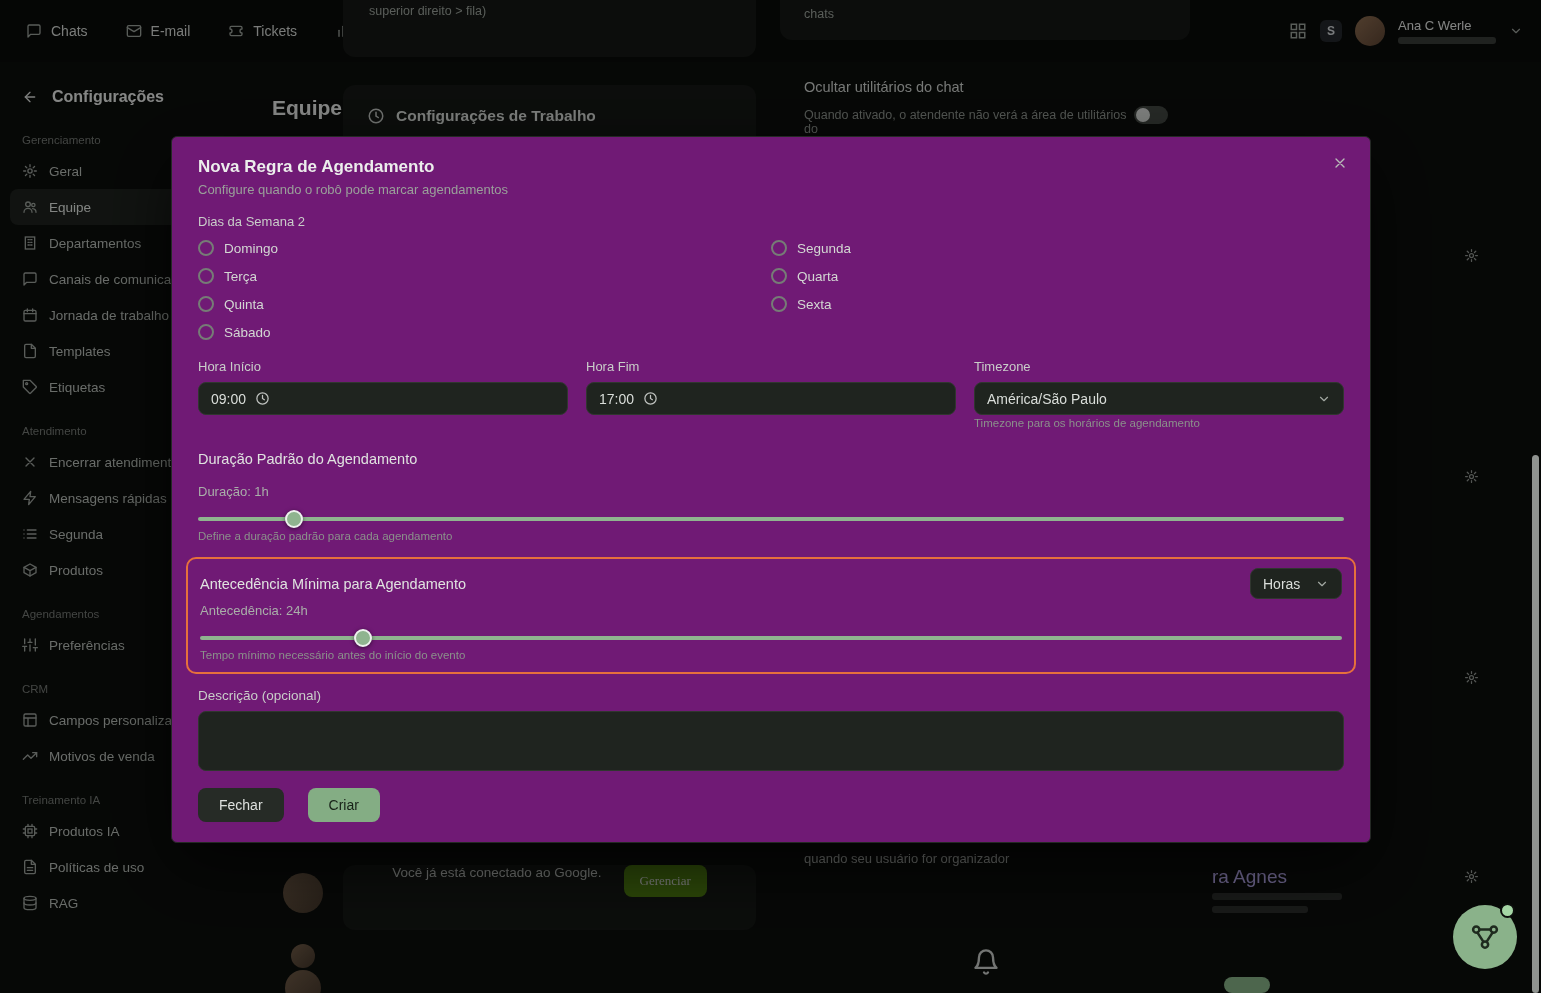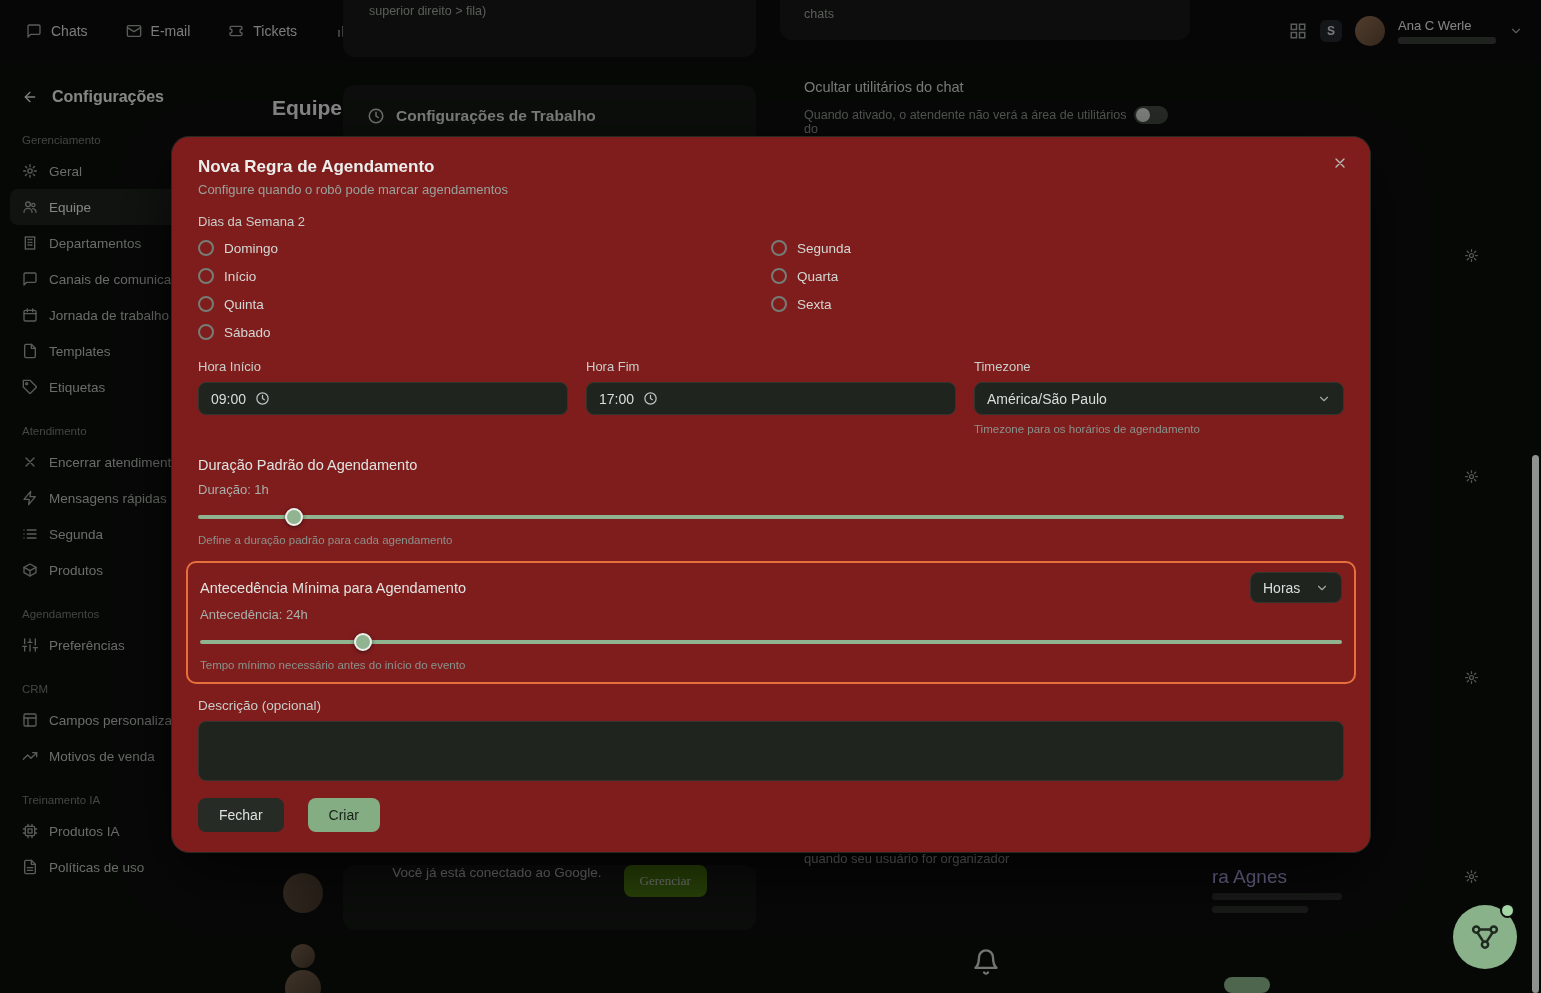"Nova Regra de Agendamento" .modal { background: #7f1d1d -> #701a75; border-radius: 18px -> 6px }
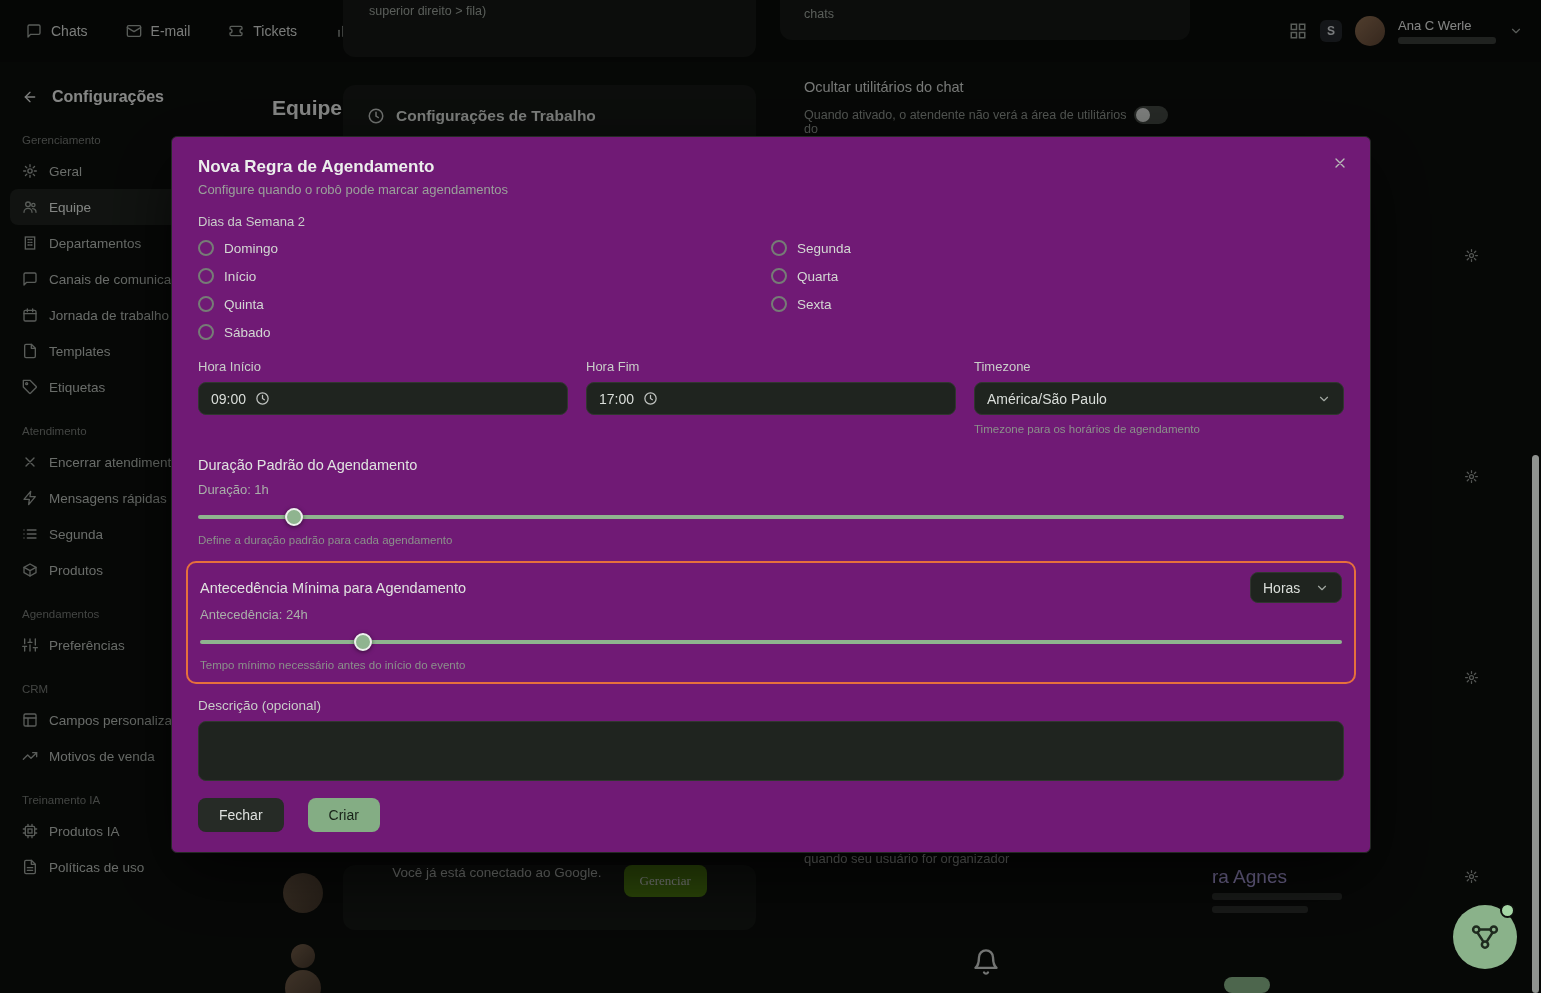"Início" span { text: Início -> Terça }
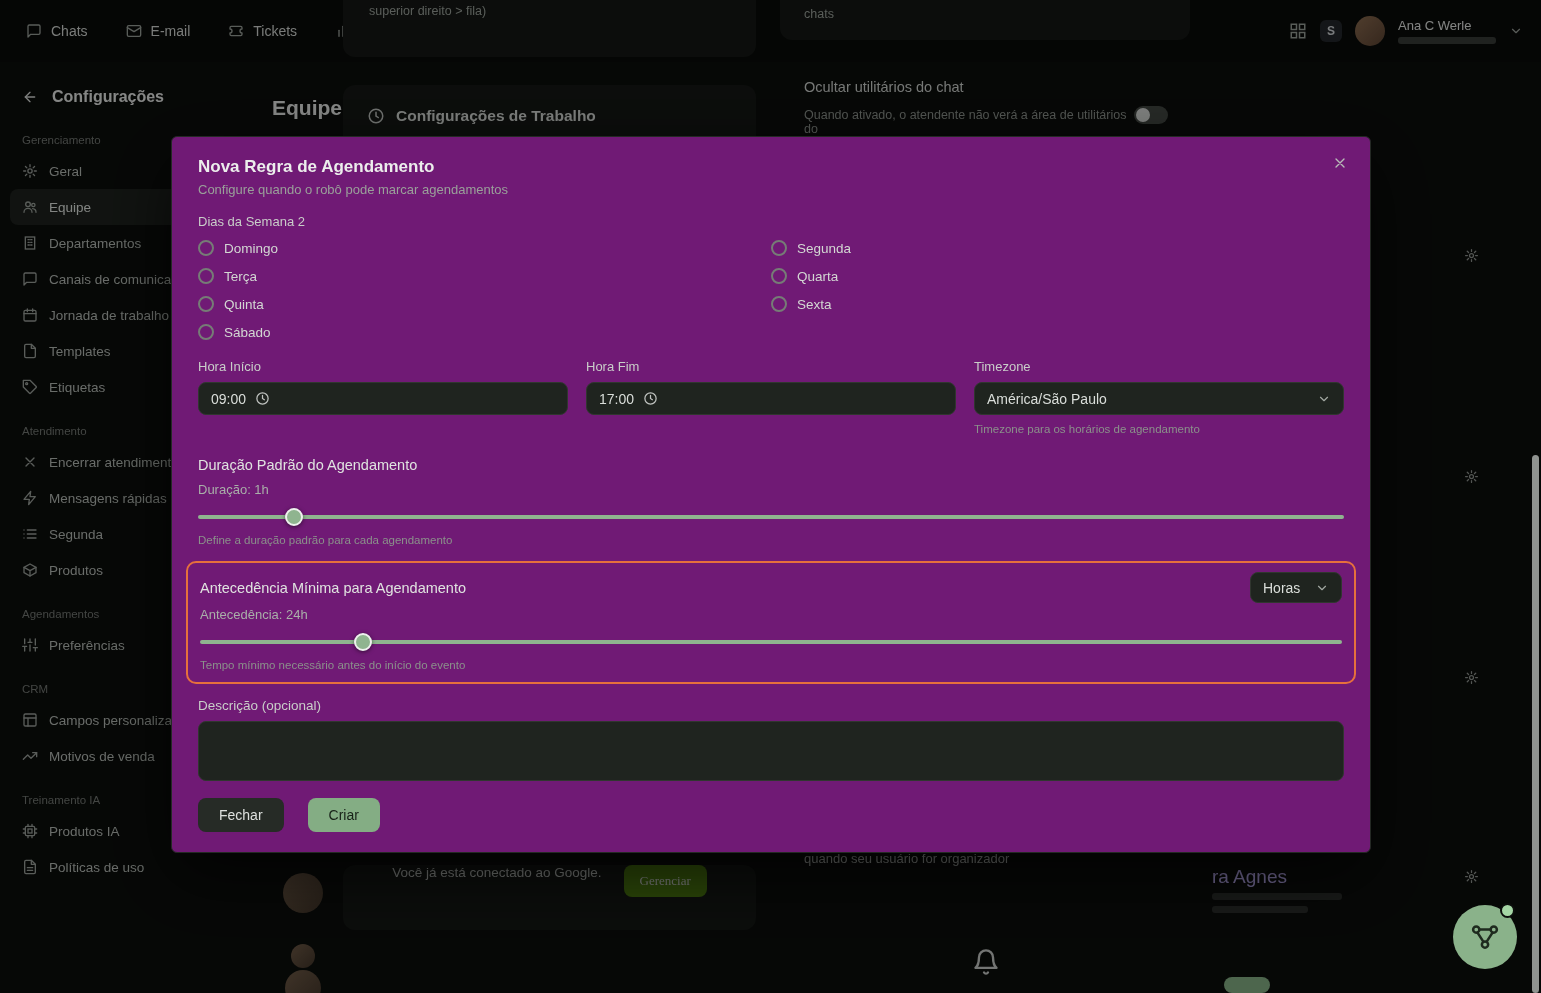"Timezone para os horários de" .helper { margin-top: 8px -> 2px }
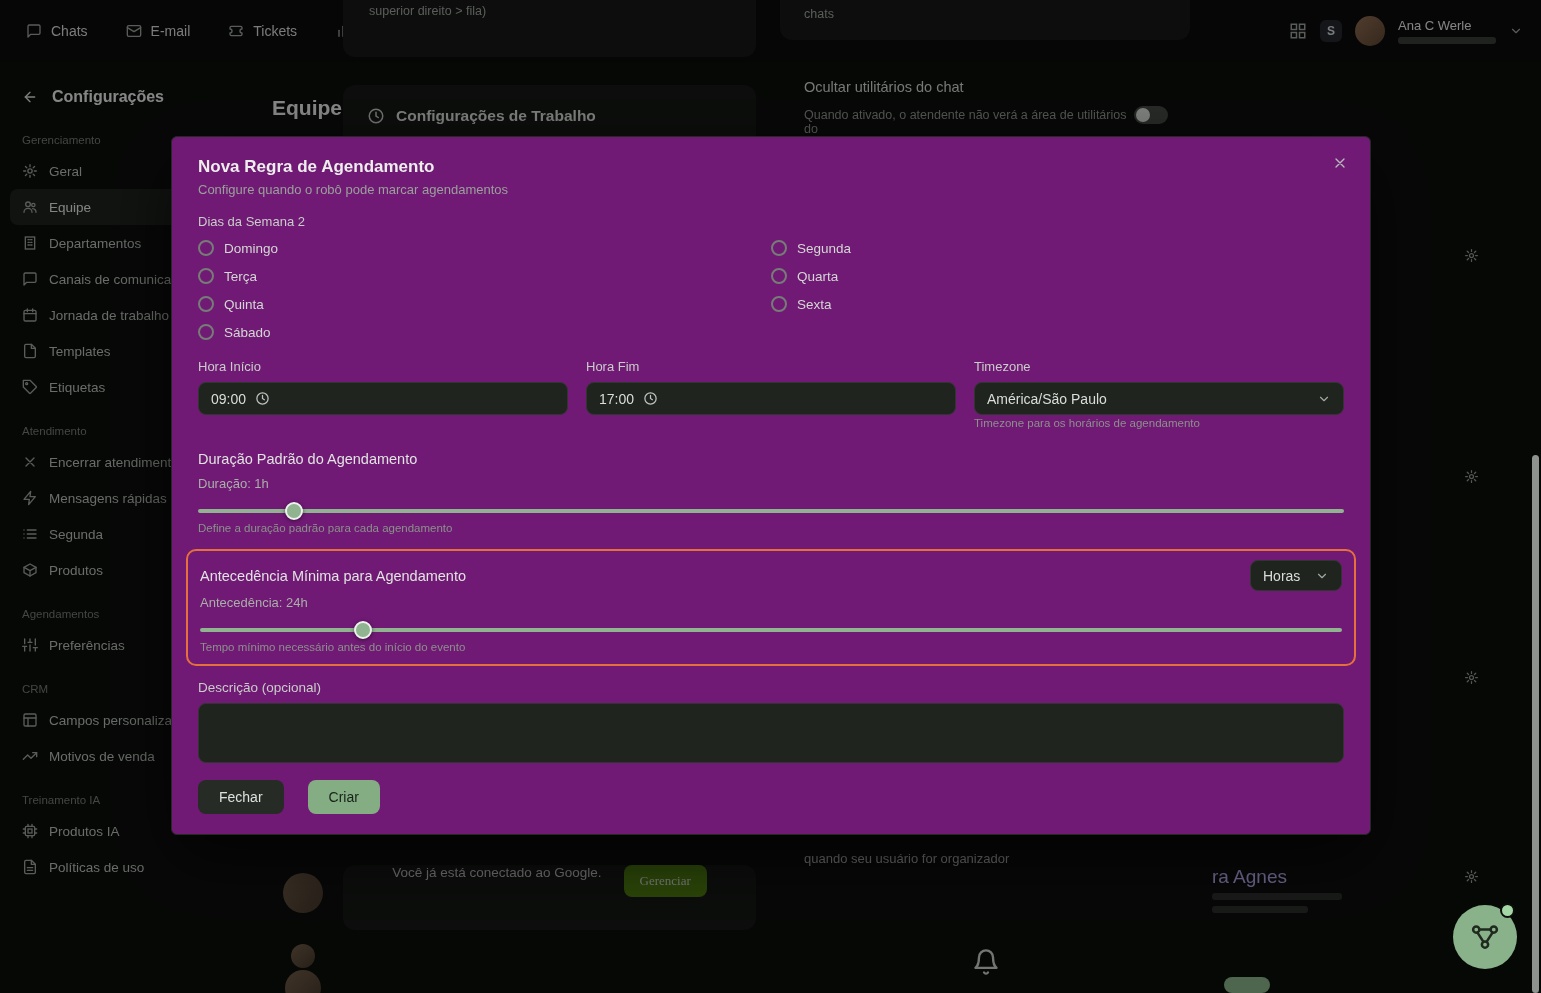"Duração: 1h" .valuelabel { margin-top: 9px -> 17px }
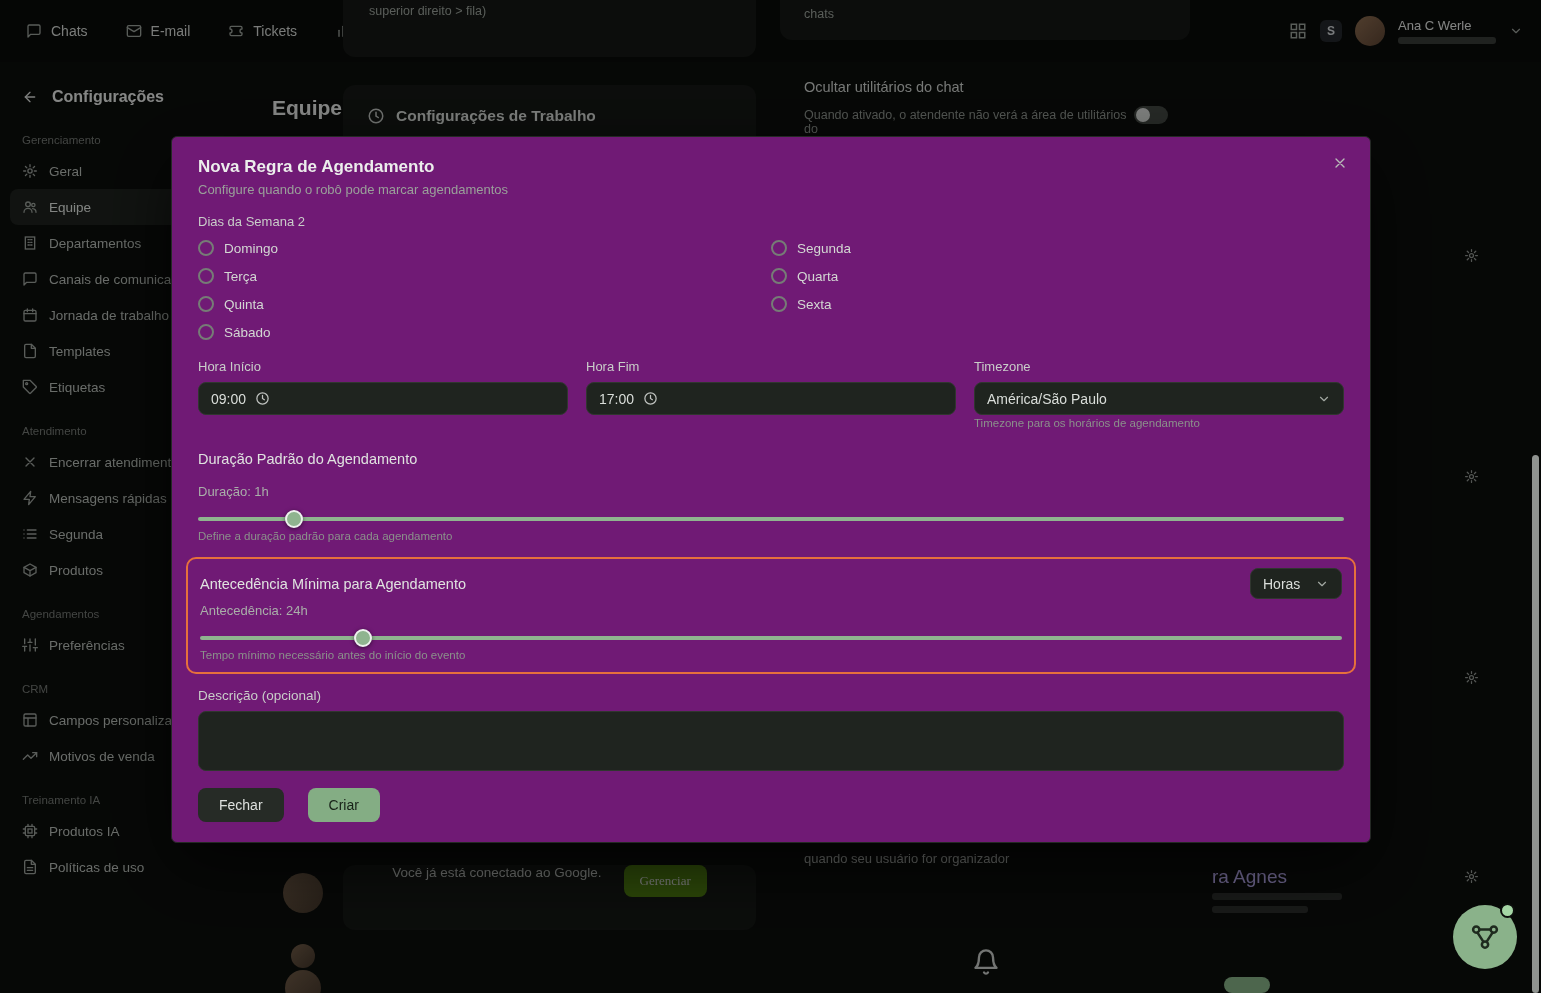"RAG" div.sitem { html: none -> <div> <span> <svg> <ellipse></ellipse> <path></path> <path></path> </svg> </span> <span>RAG</span> </div> }
